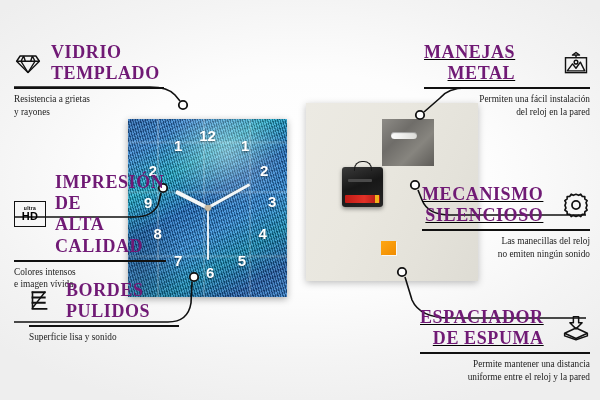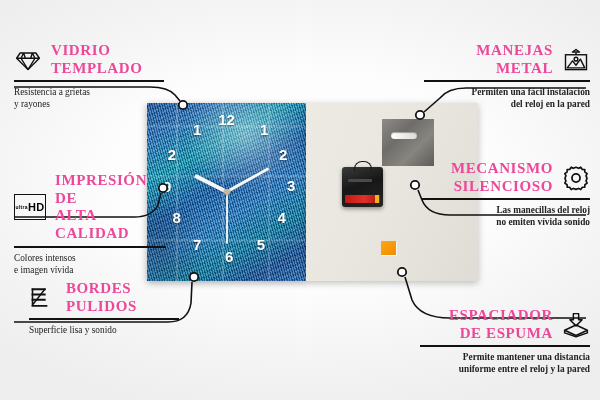"VIDRIO" .co-title { color: #ec4899 -> #701a75; font-size: 15px -> 18px }
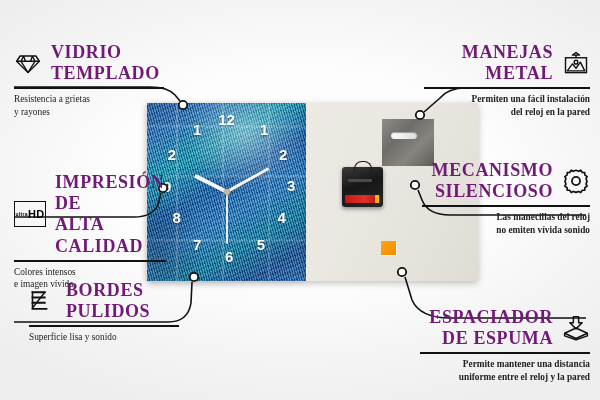"MANEJAS" .right .co-head { justify-content: flex-end -> space-between; text-decoration: none -> underline }
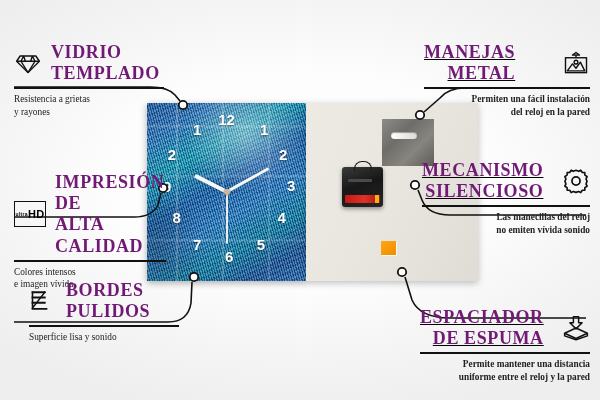"Permiten una fácil instalación" .right .co-desc { font-weight: bold -> none }
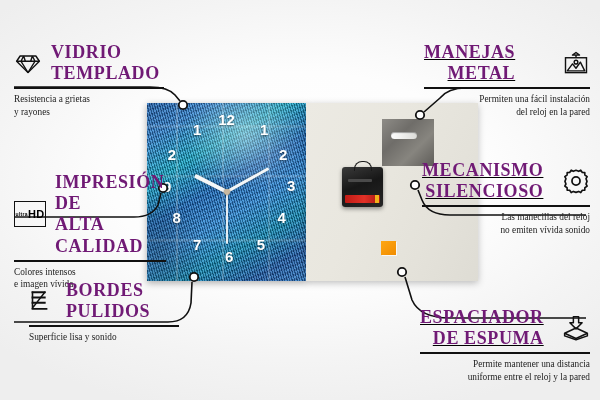"12" .clock { margin-left: 19px -> none; top: 0 -> 16px }
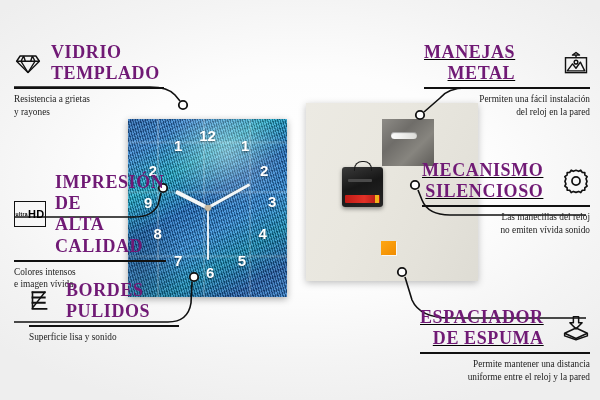"MECANISMO" .c-mecanismo { top: 160px -> 184px }
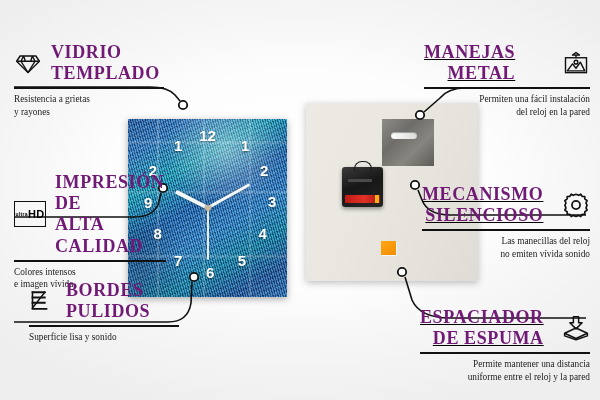"HD" .hdicon { flex-direction: row -> column }
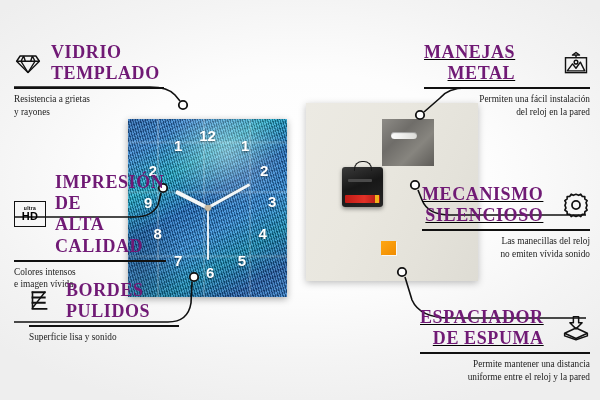"Las manecillas del reloj" div.co-desc { text: vívida -> ningún }
